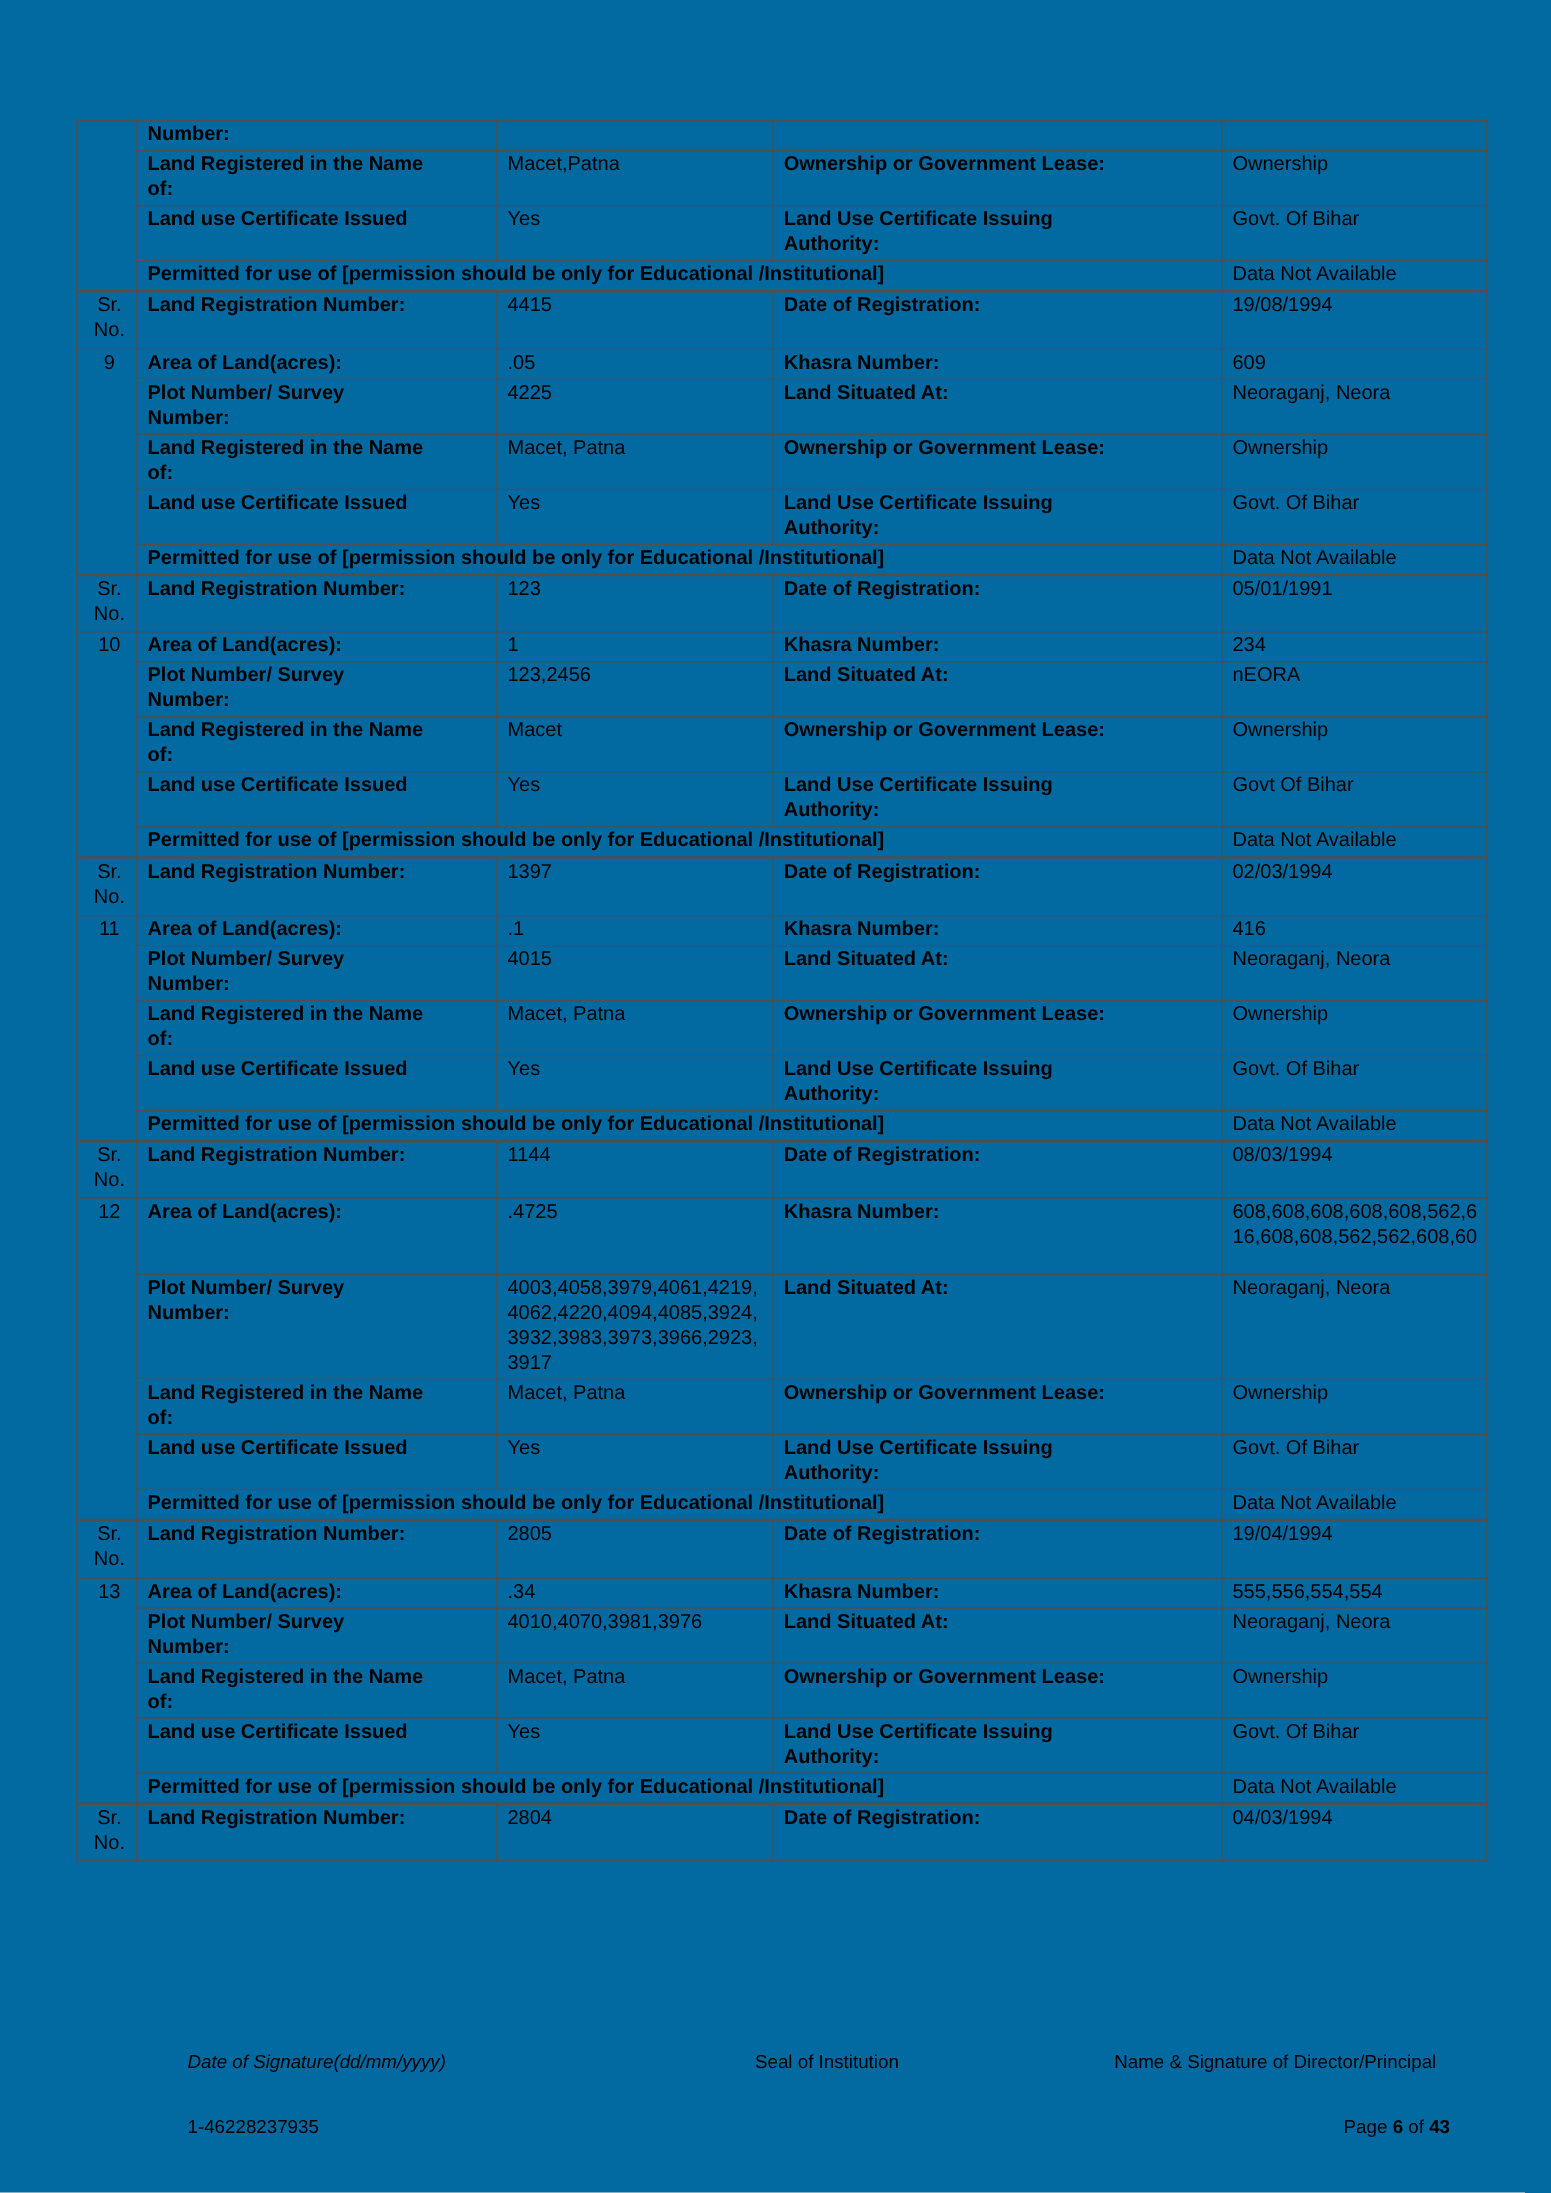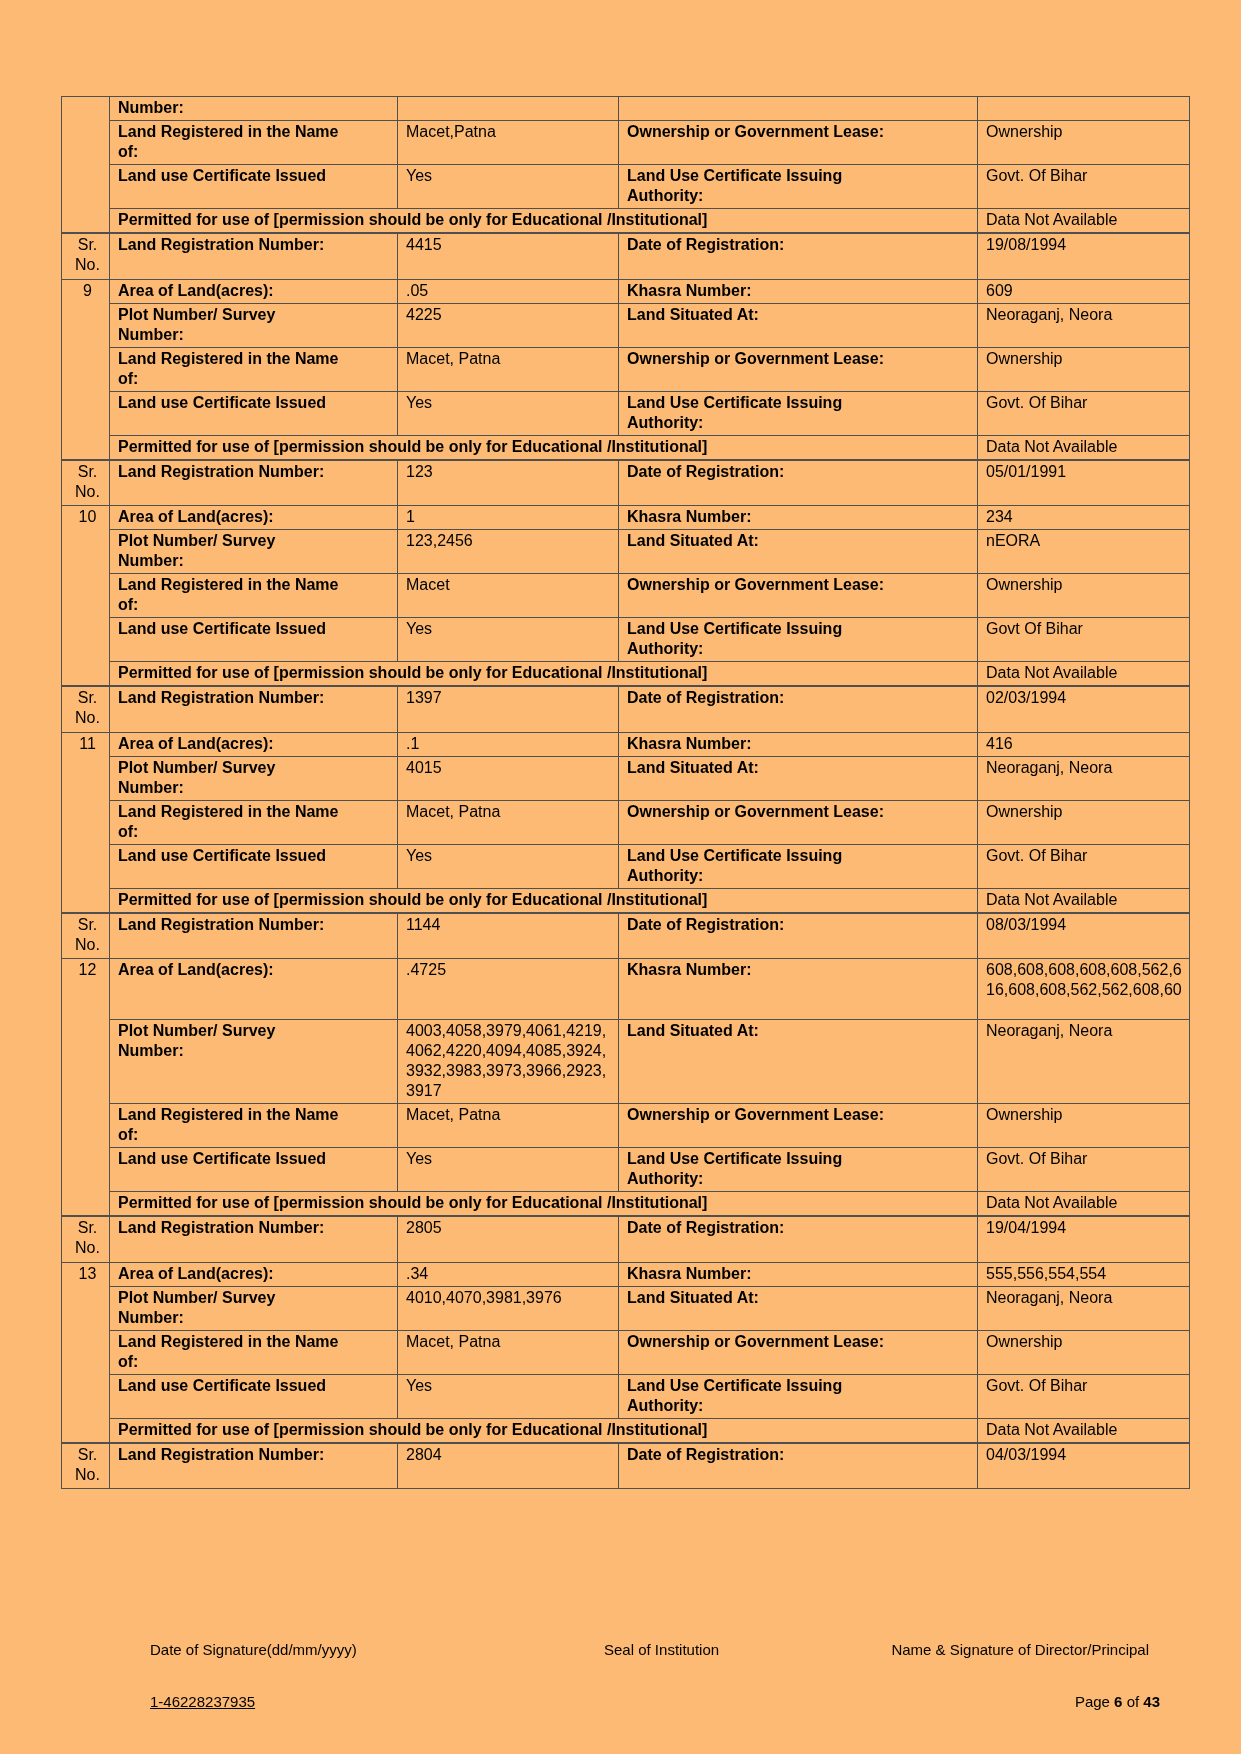"Number:" .page { background: #fdba74 -> #0369a1 }
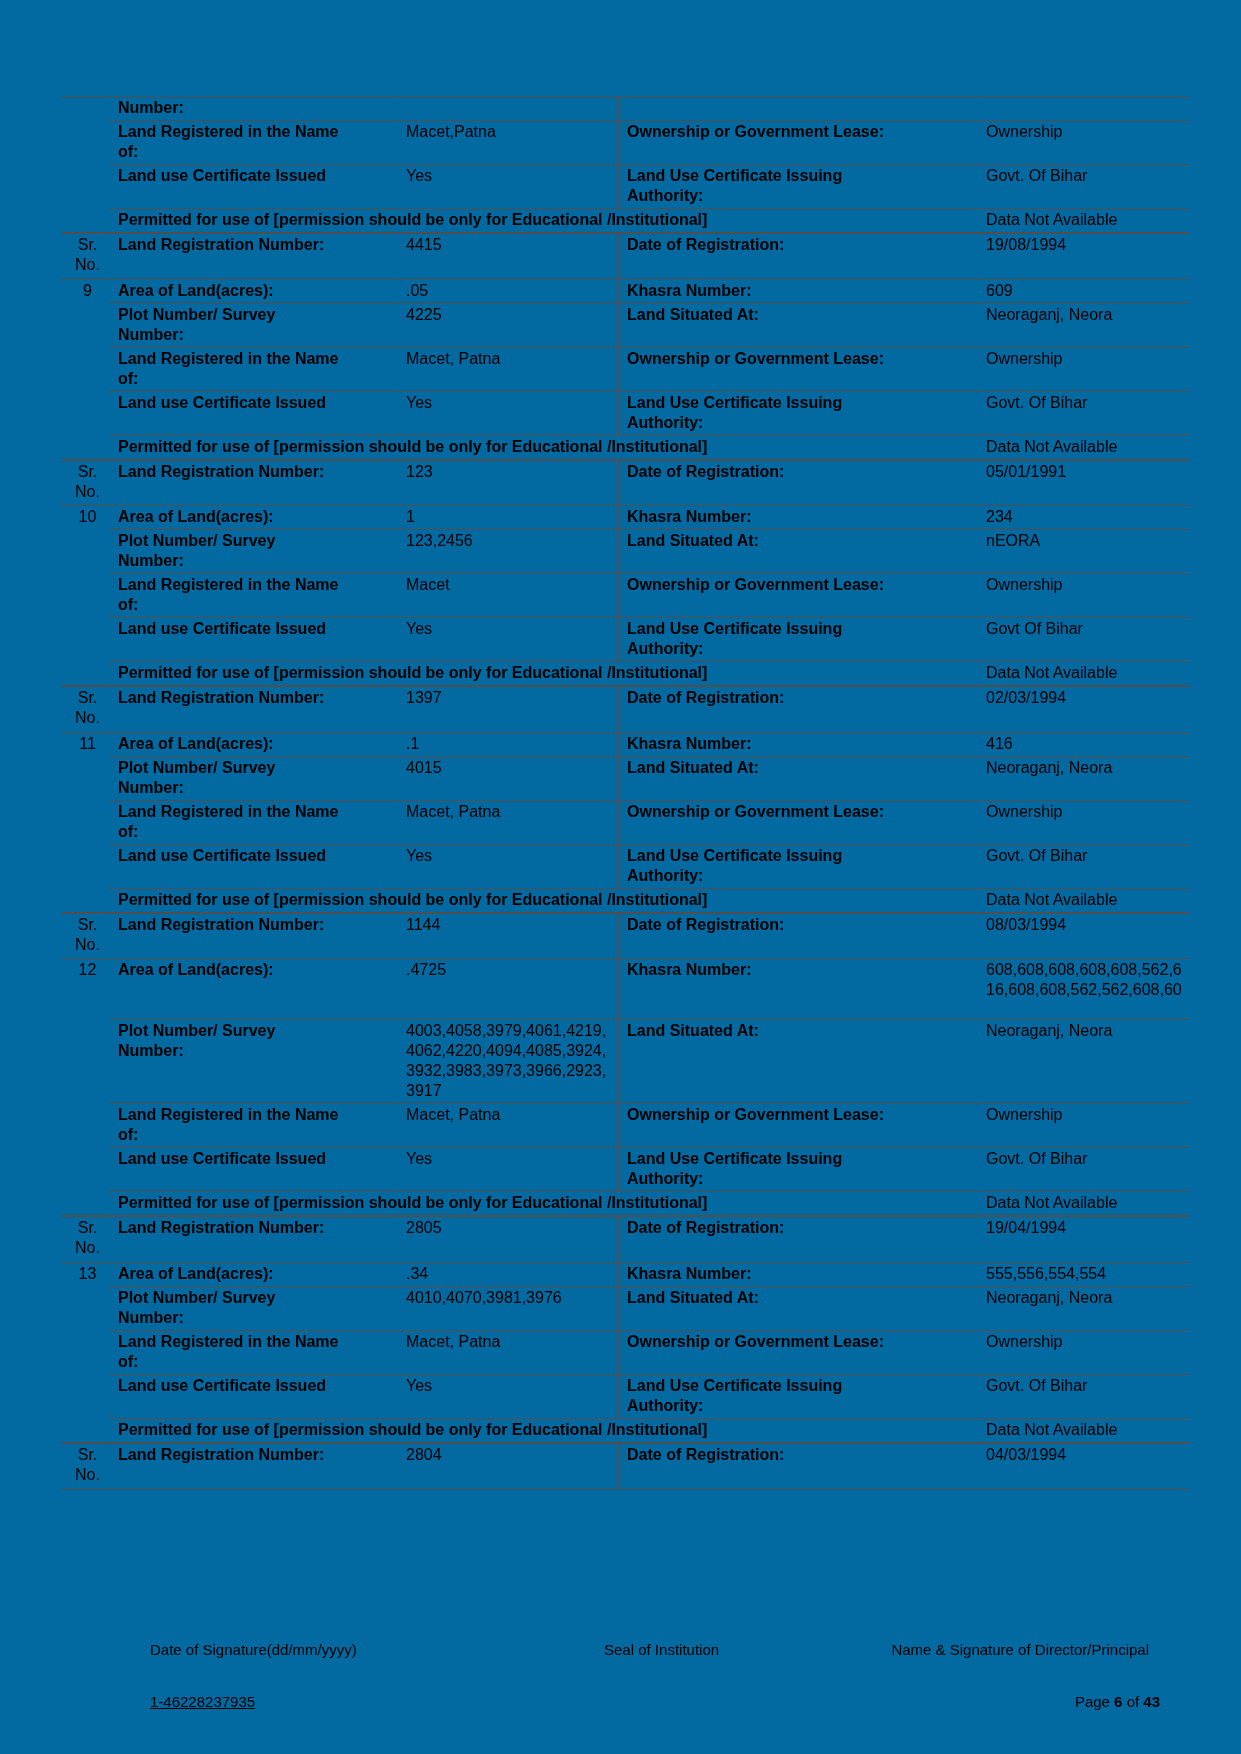"Date of Signature(dd/mm/yyyy)" .fs-date { font-style: none -> italic }
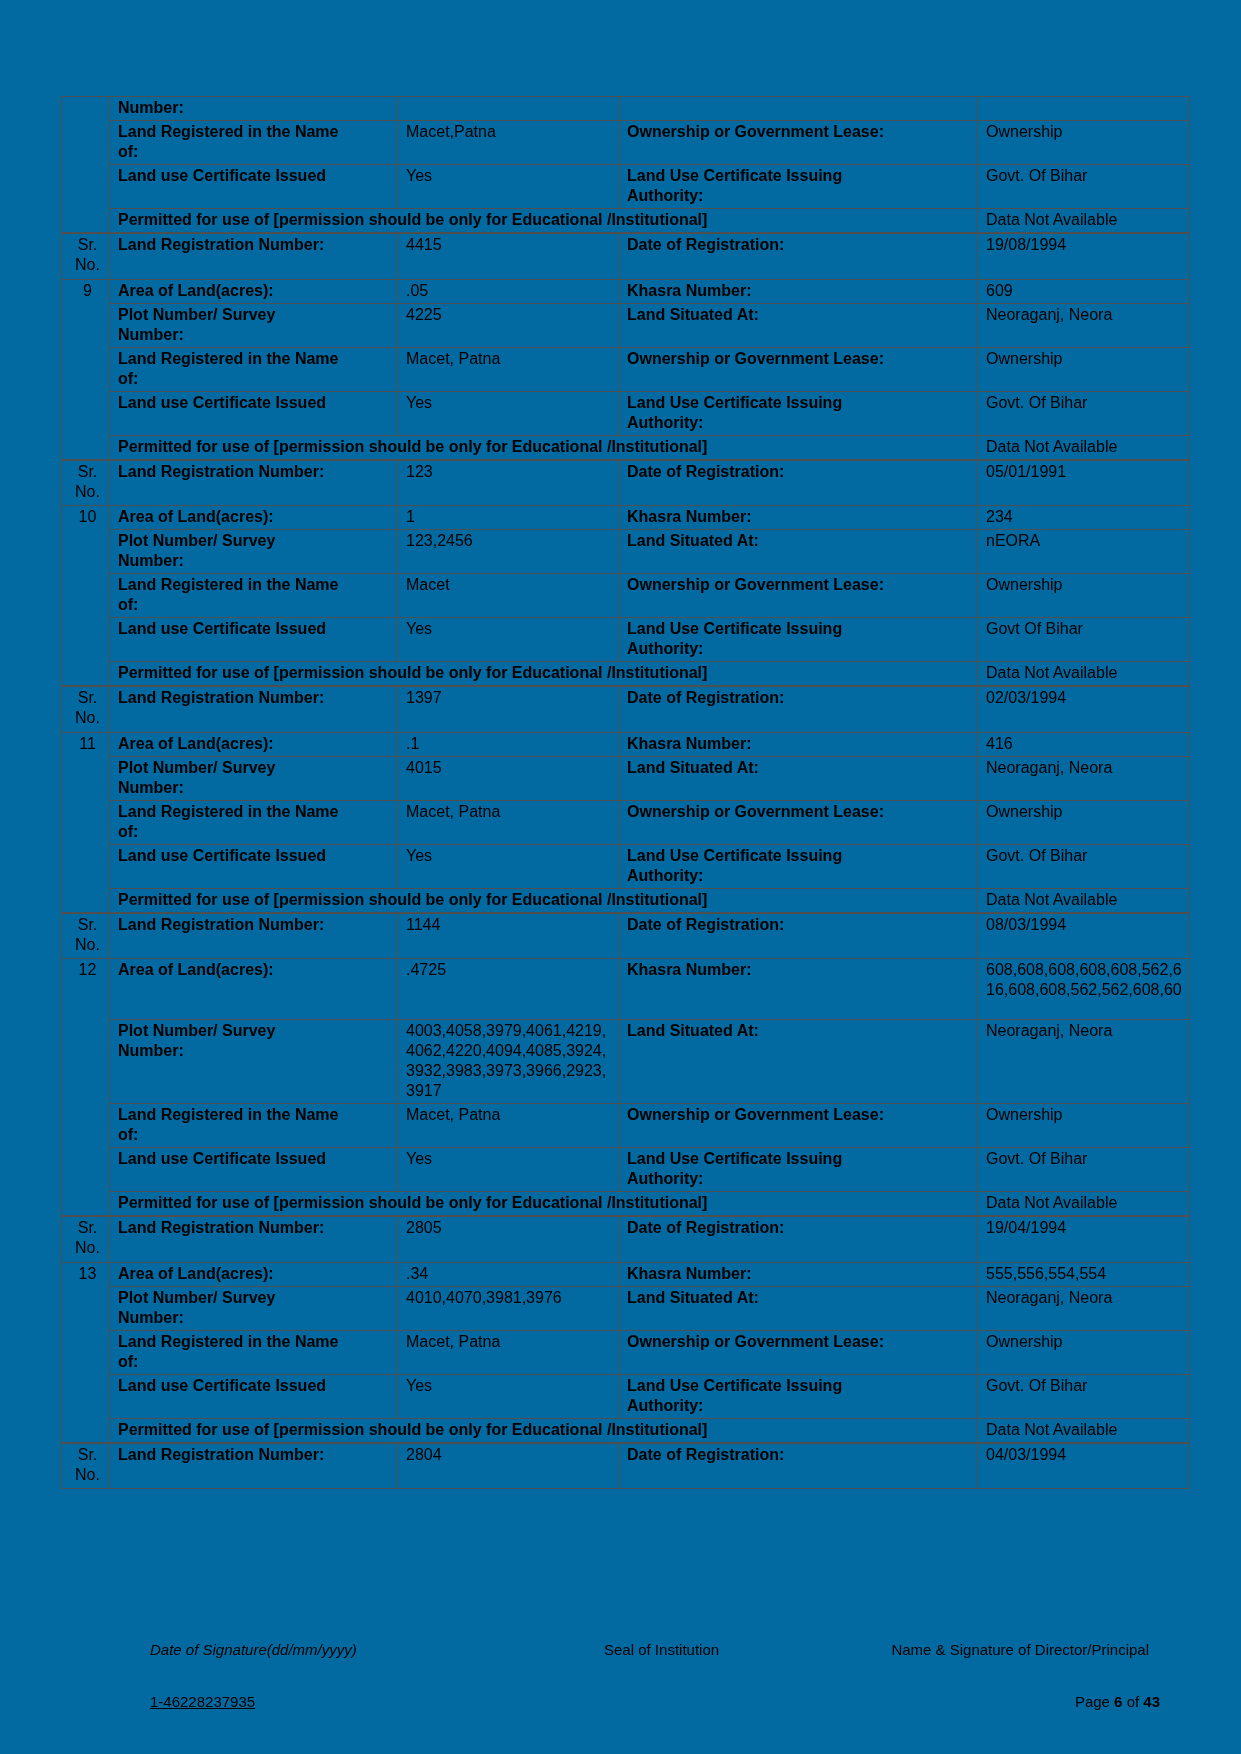"1-46228237935" .fm-docid { text-decoration: underline -> none }
